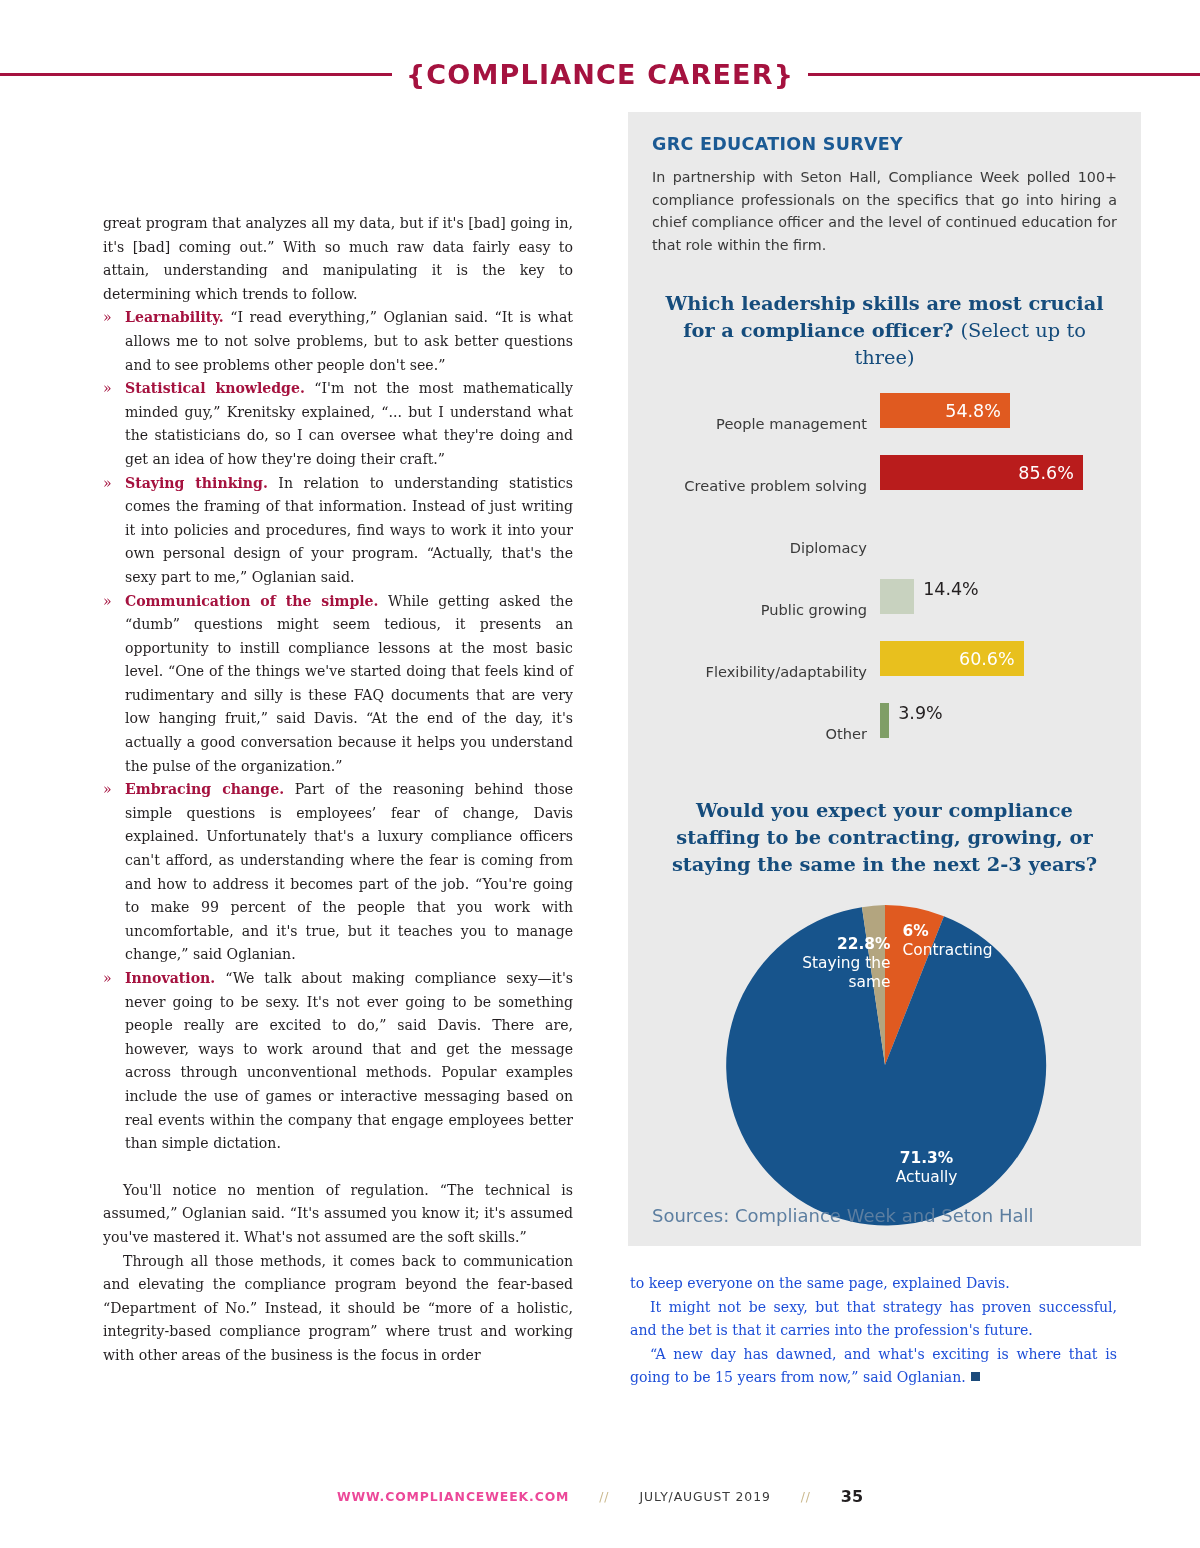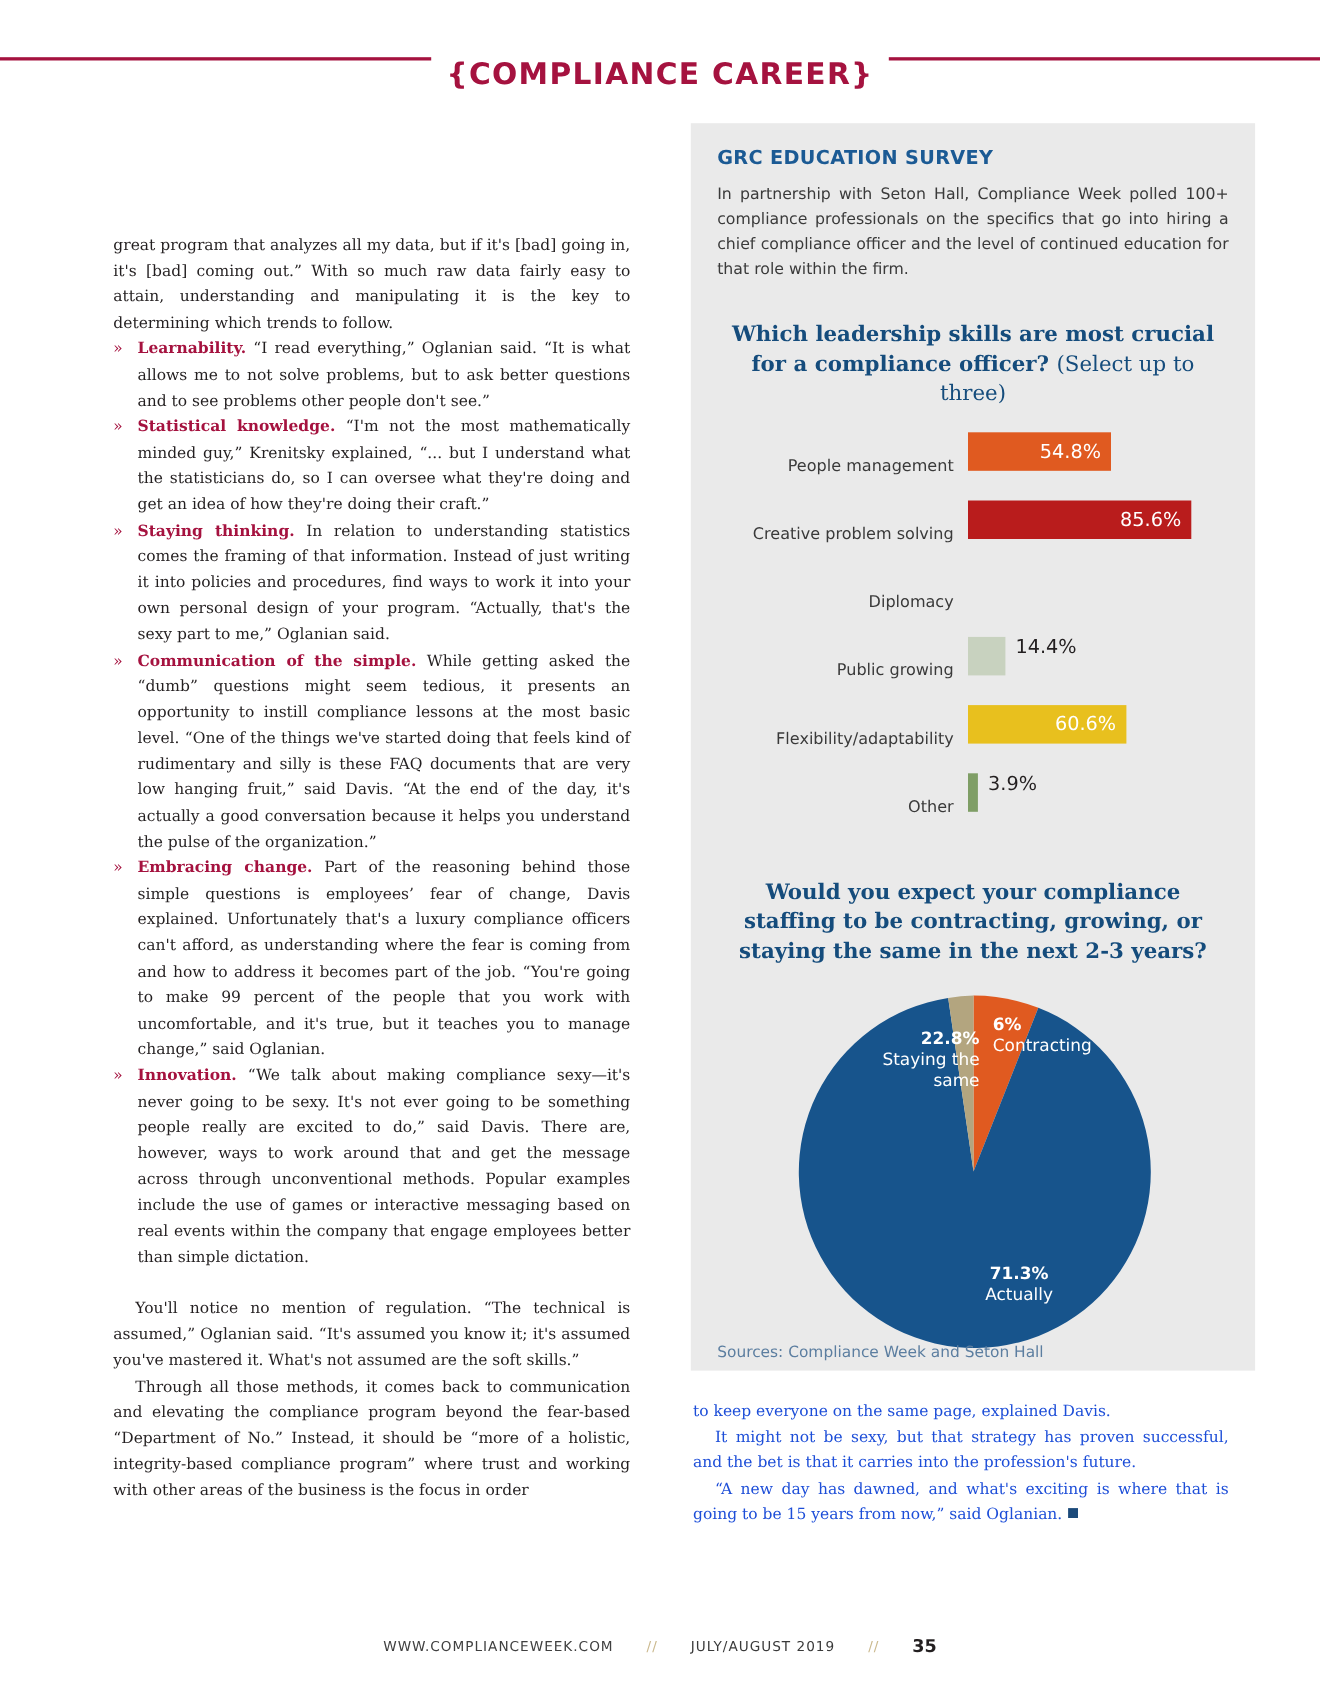"{COMPLIANCE CAREER}" .masthead { align-items: none -> center }
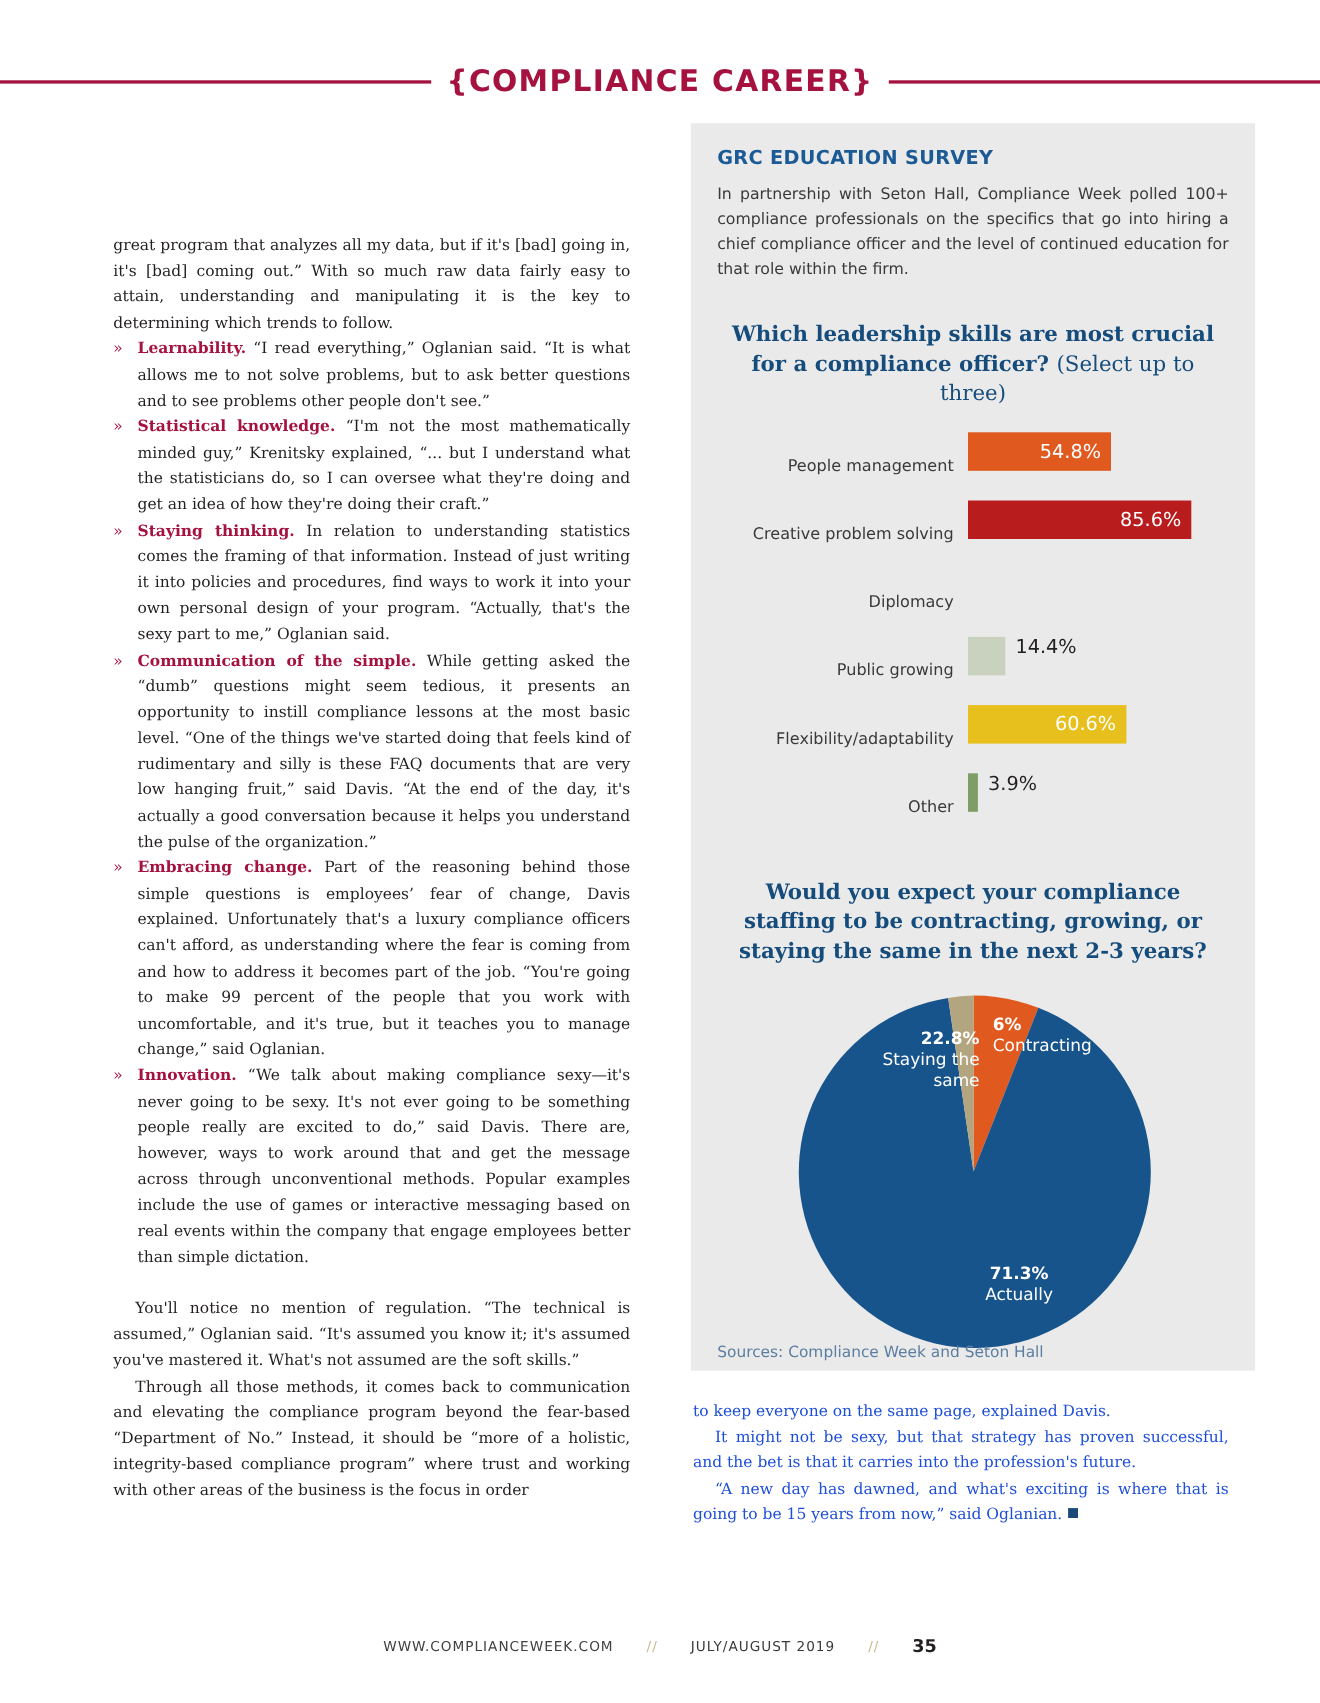"Sources: Compliance Week and Seton" .sb-source { bottom: 8px -> 20px; font-size: 14px -> 18px }
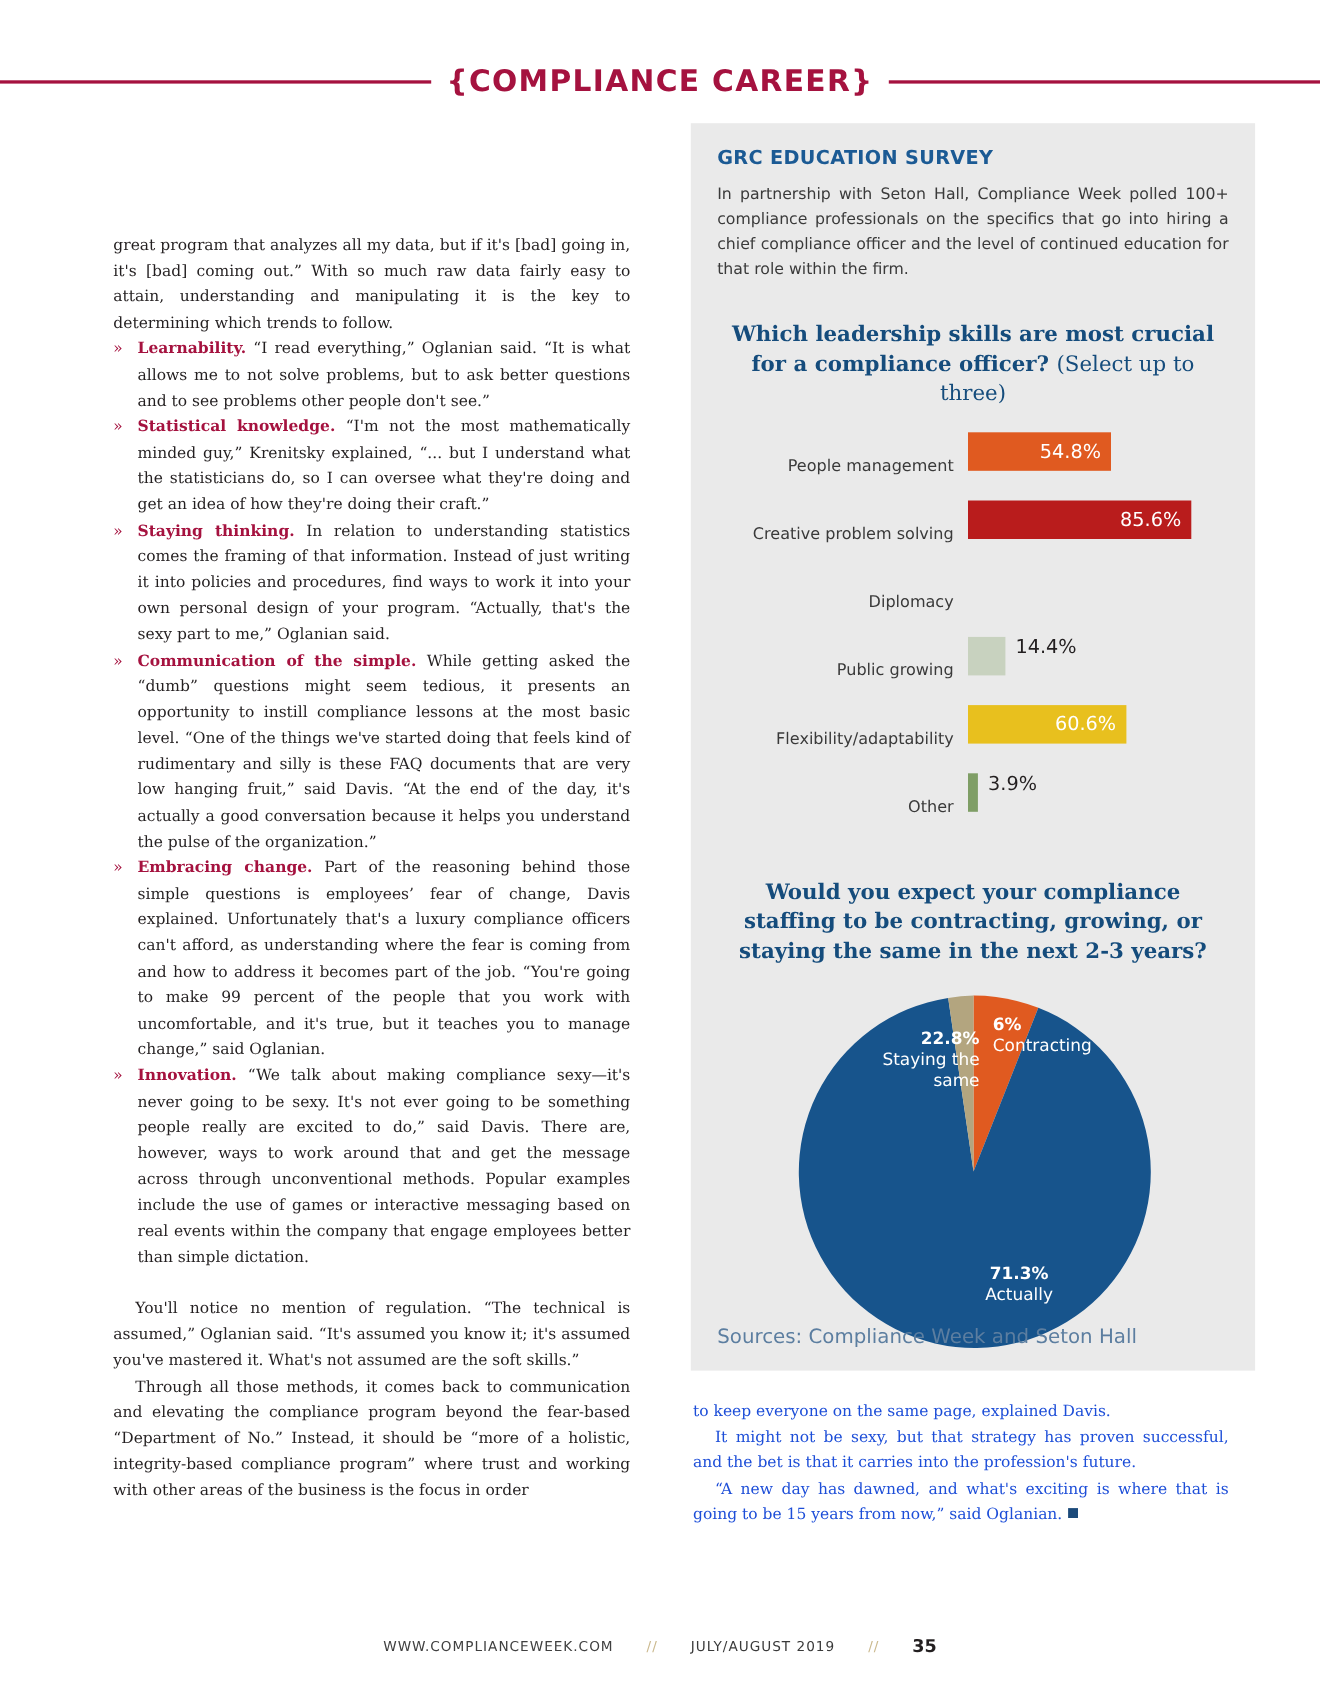"WWW.COMPLIANCEWEEK.COM" .f-url { color: #404040 -> #ec4899; font-weight: none -> bold }
